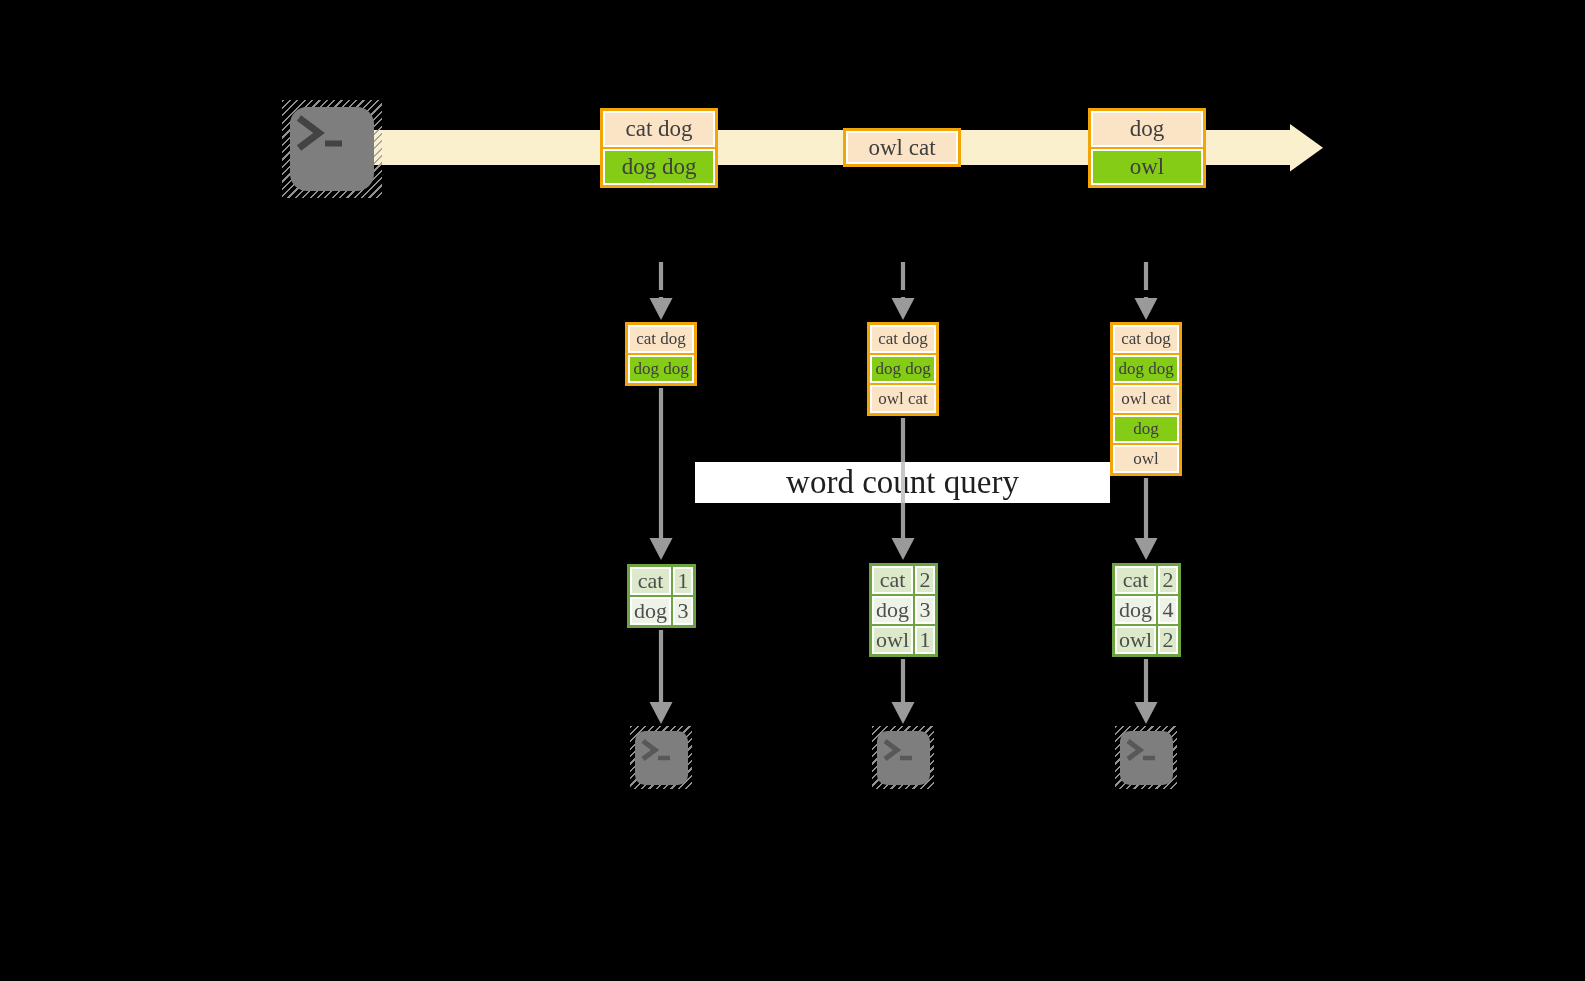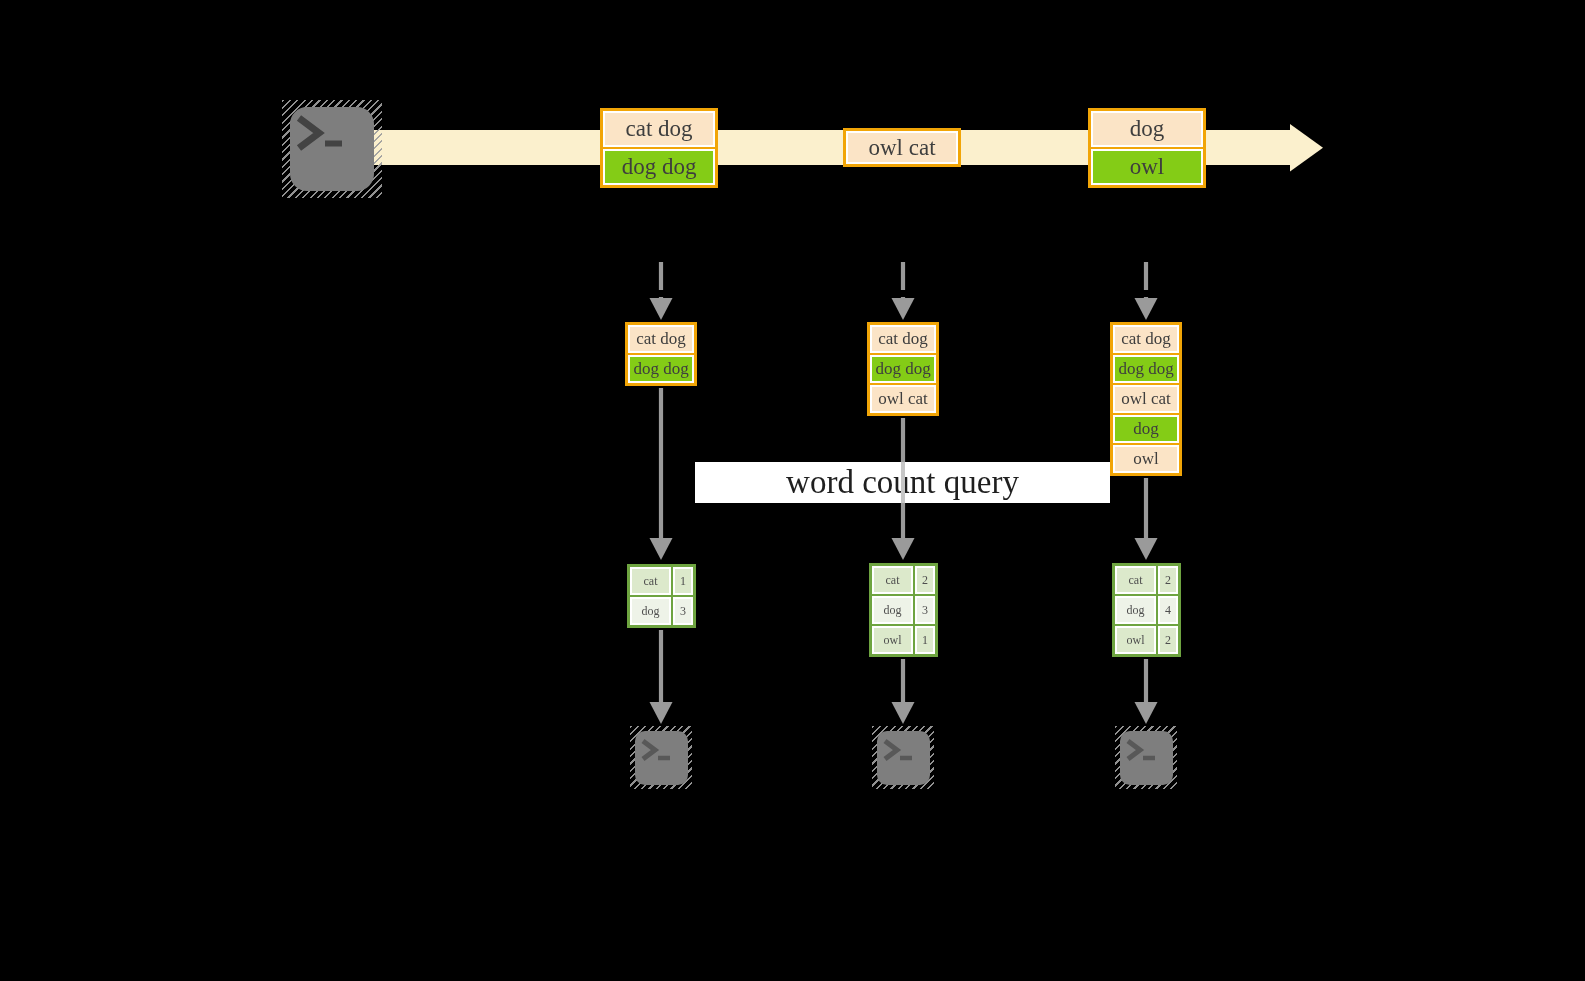"cat" .gcell { font-size: 12px -> 22px }
